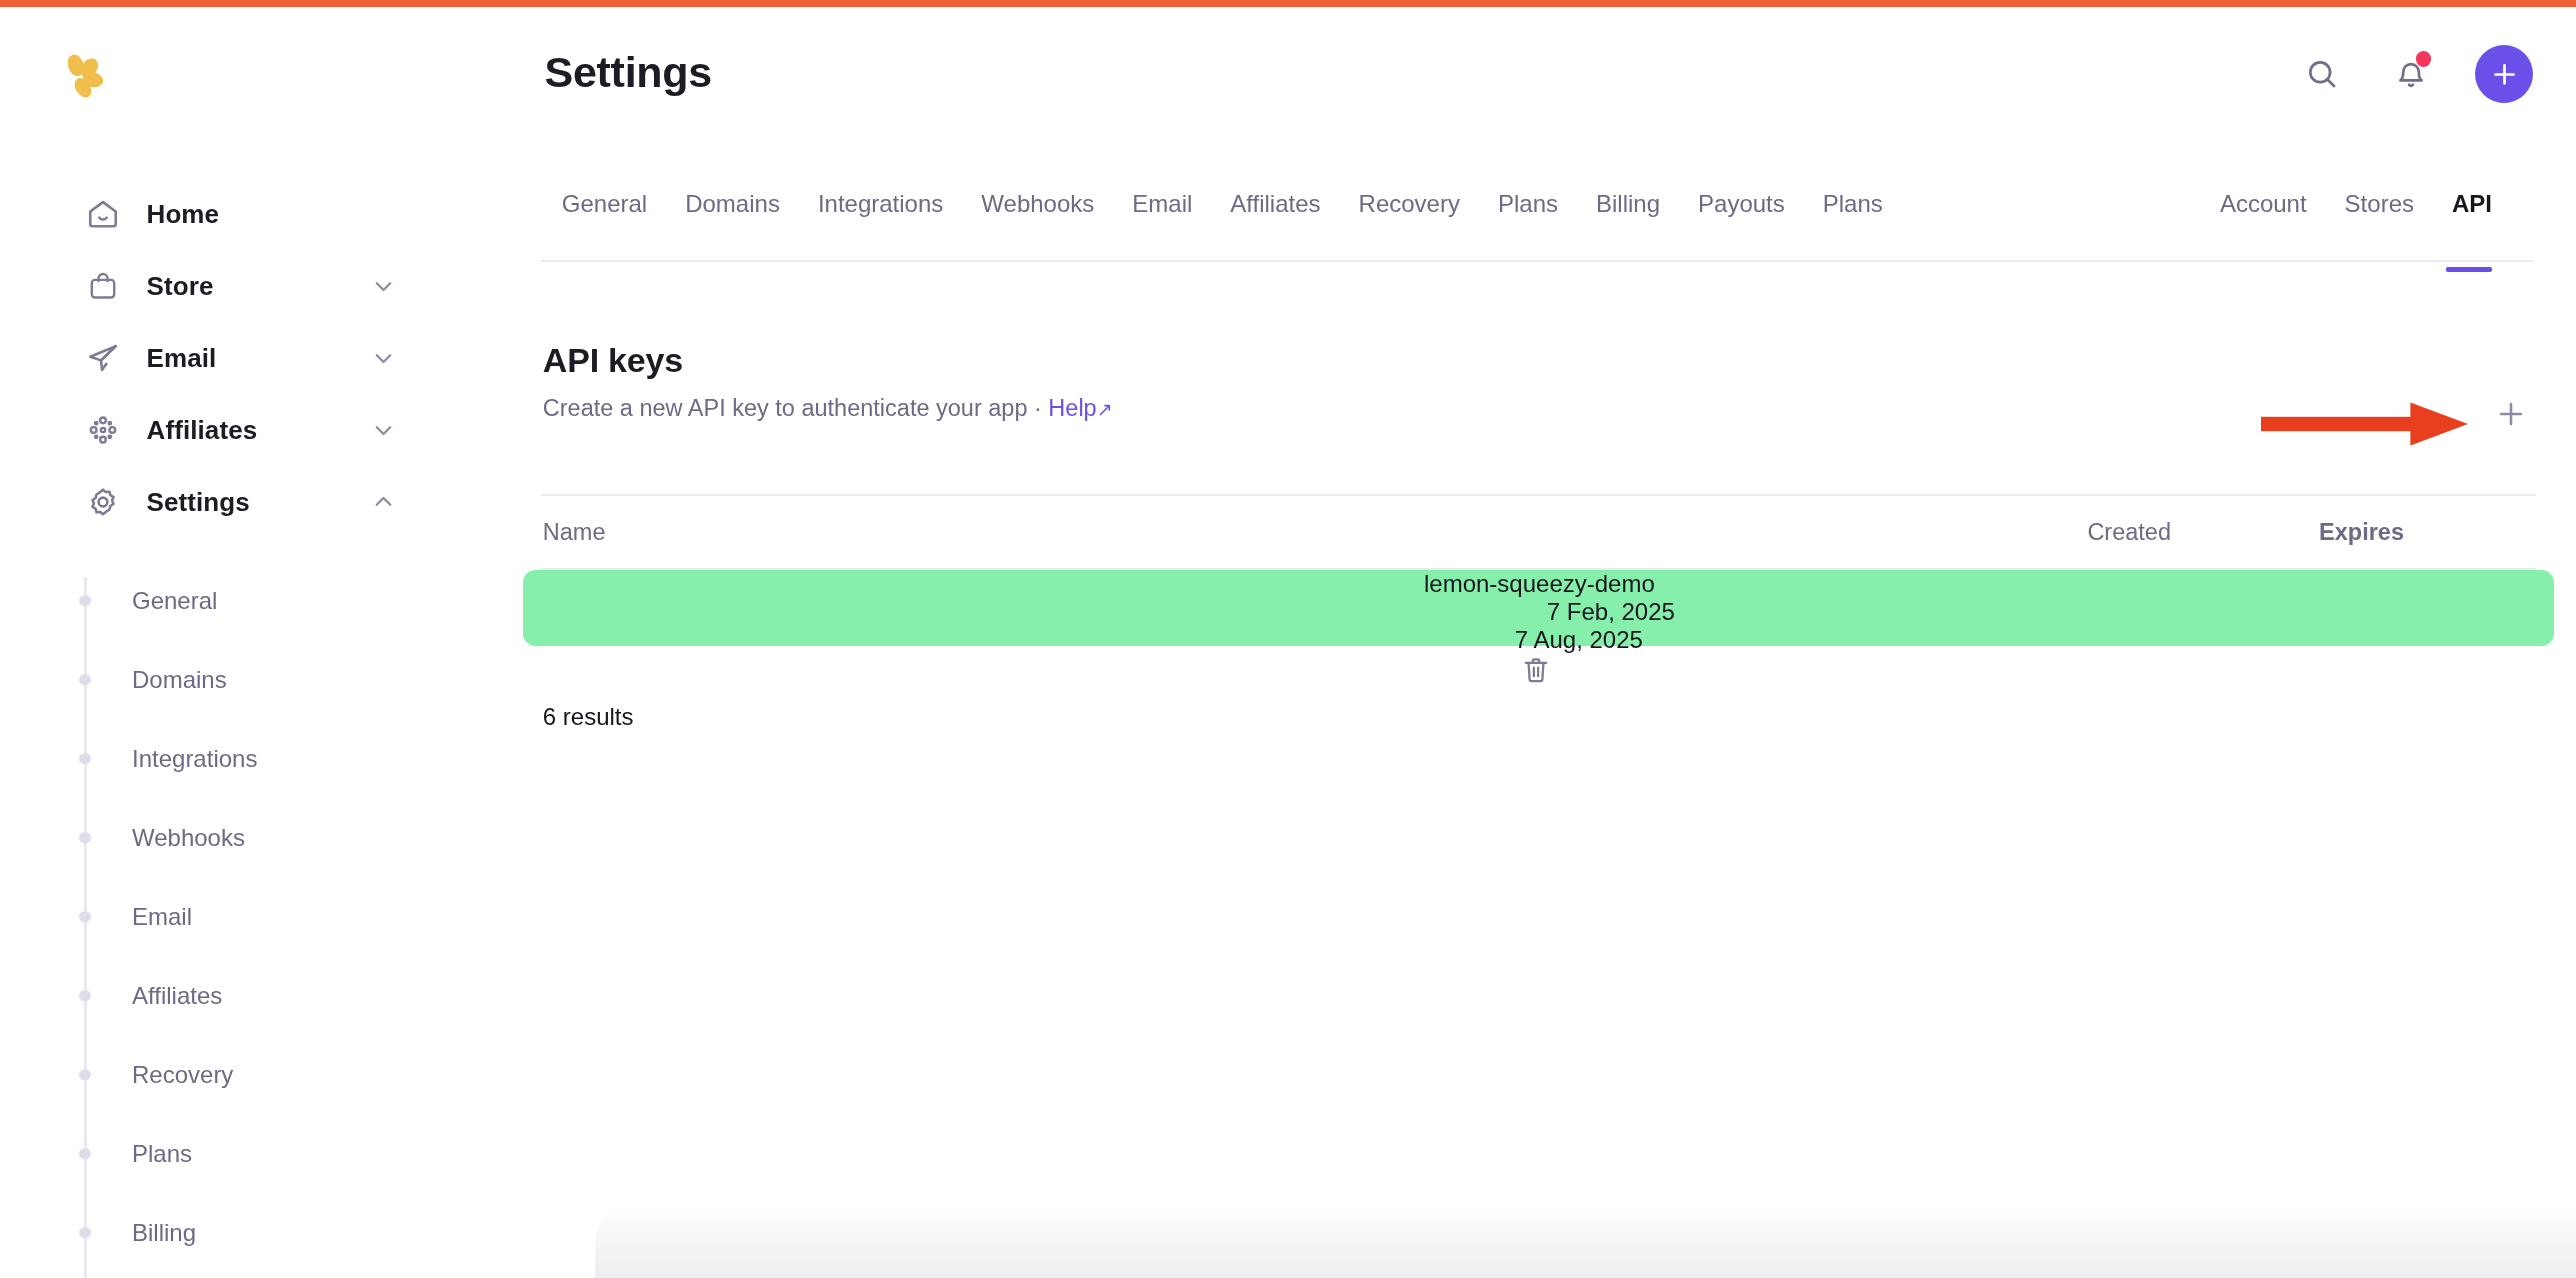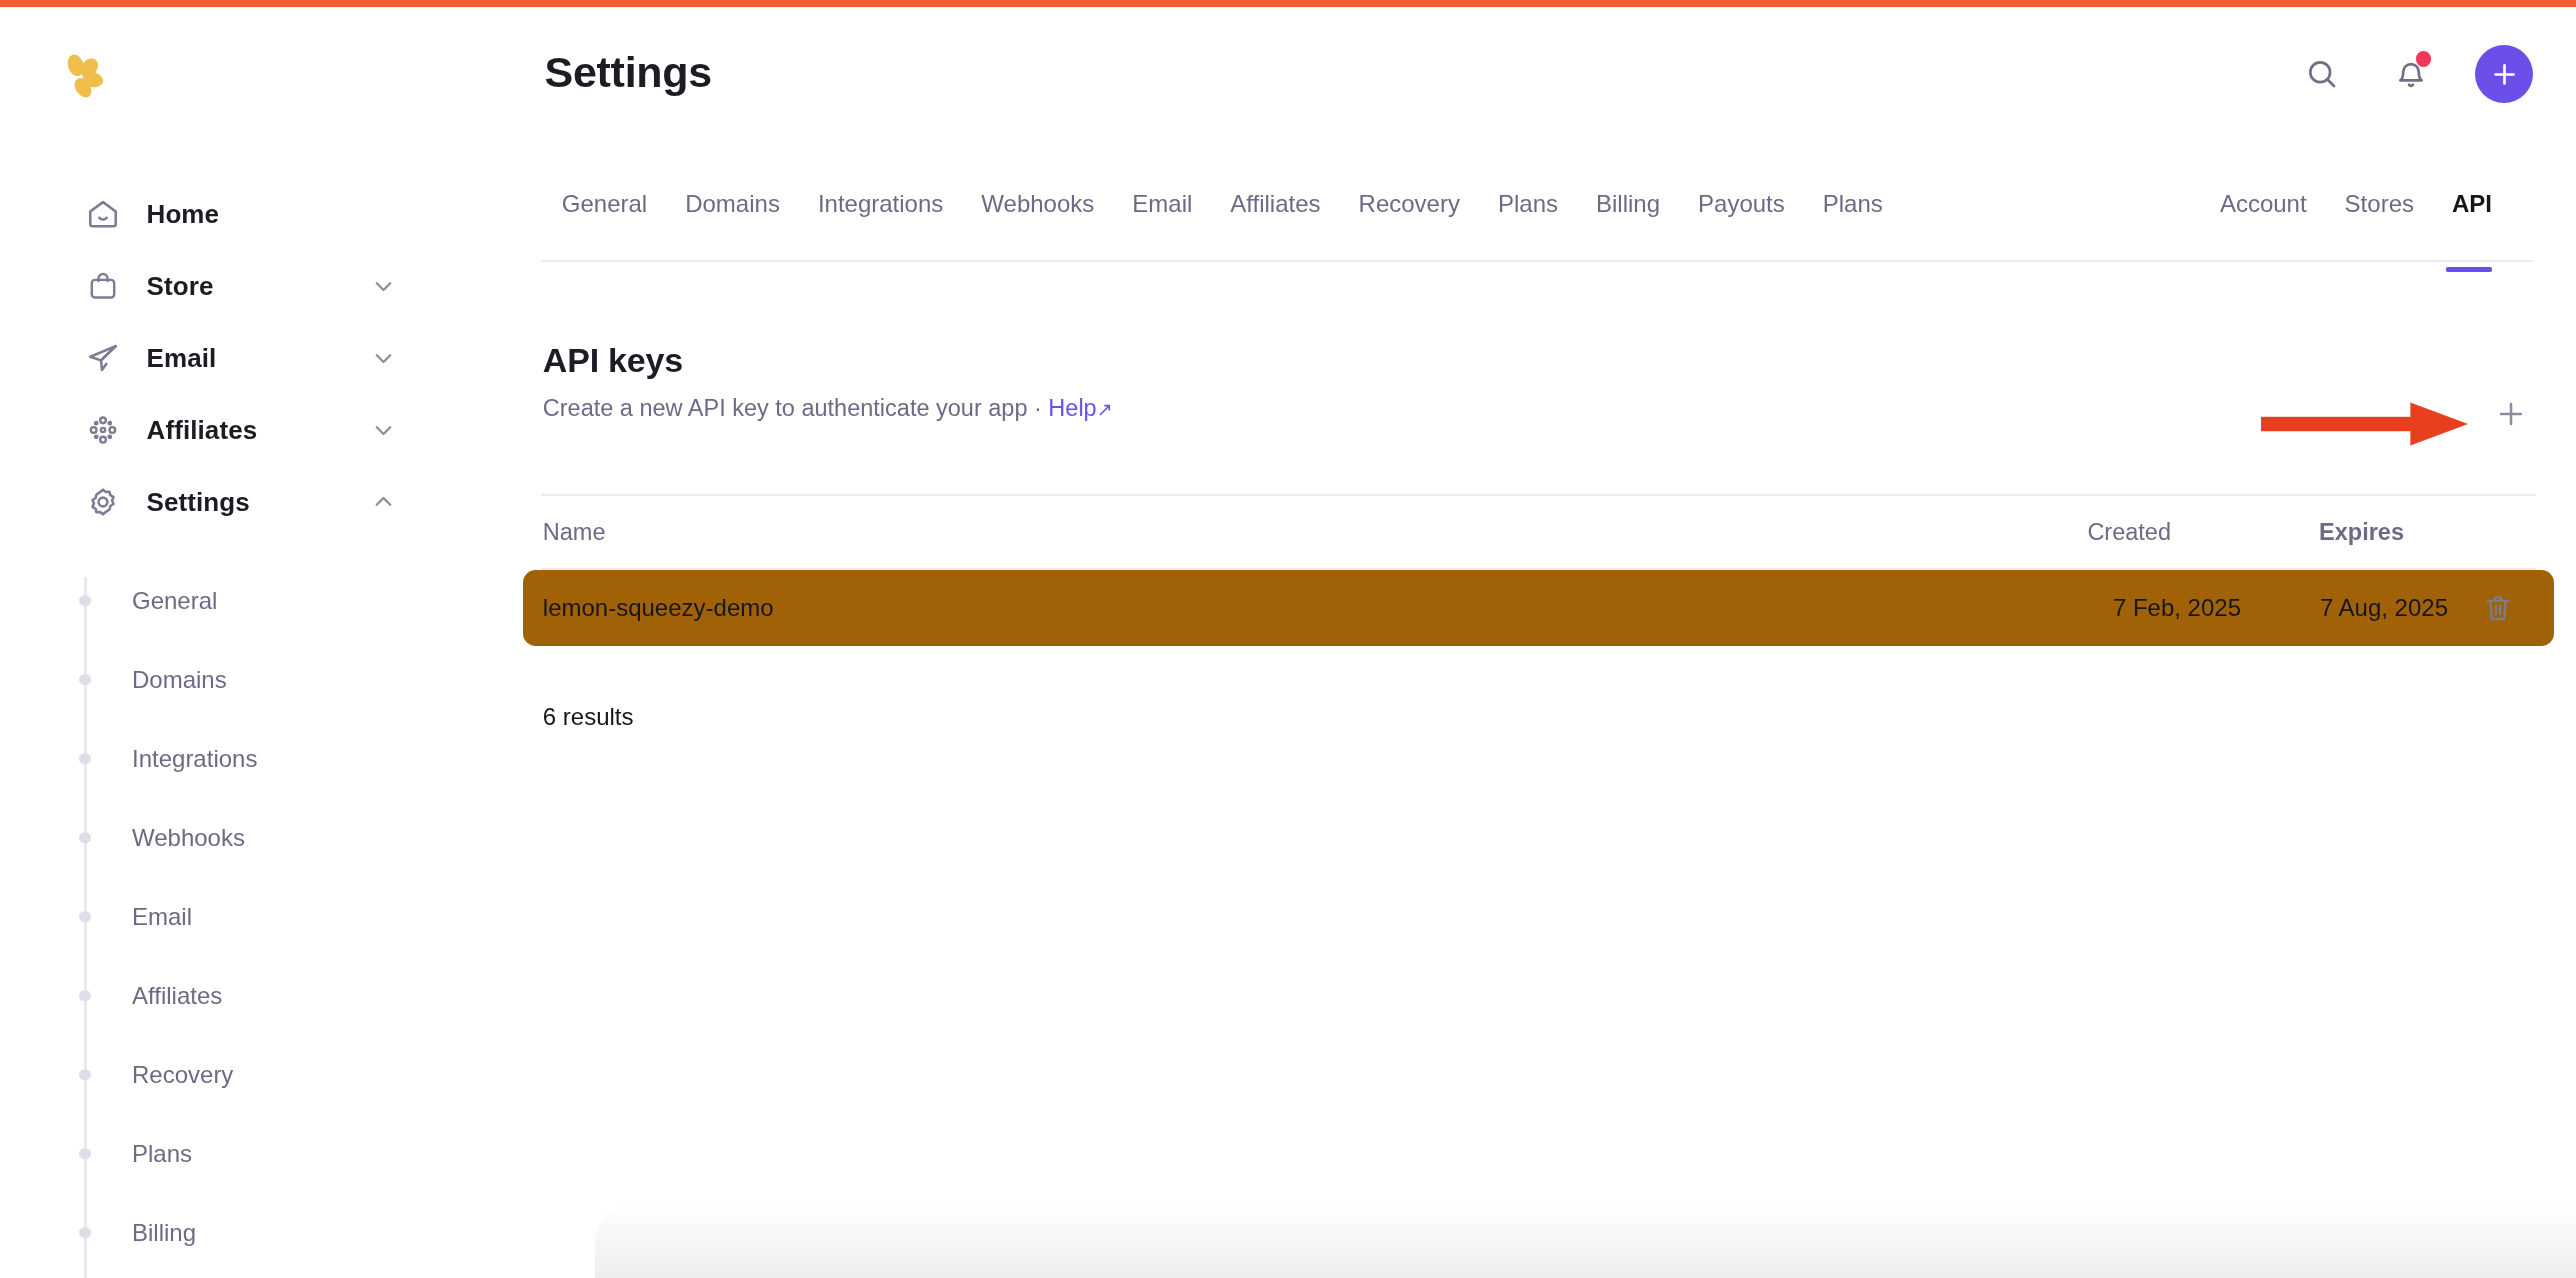"lemon-squeezy-demo" .trow { background: #a16207 -> #86efac; flex-direction: none -> column }
